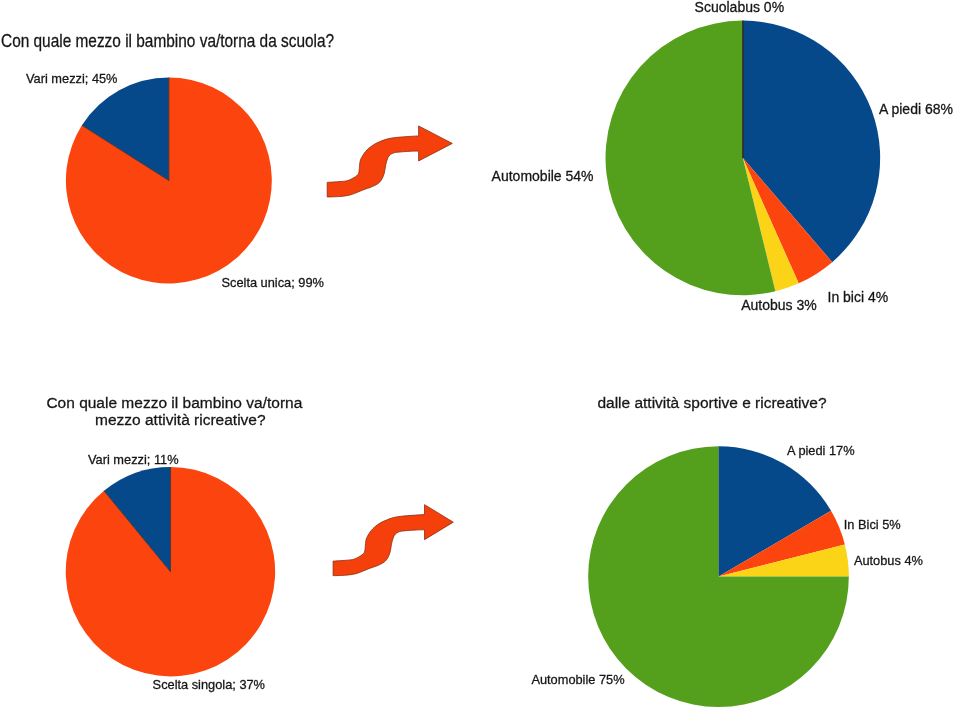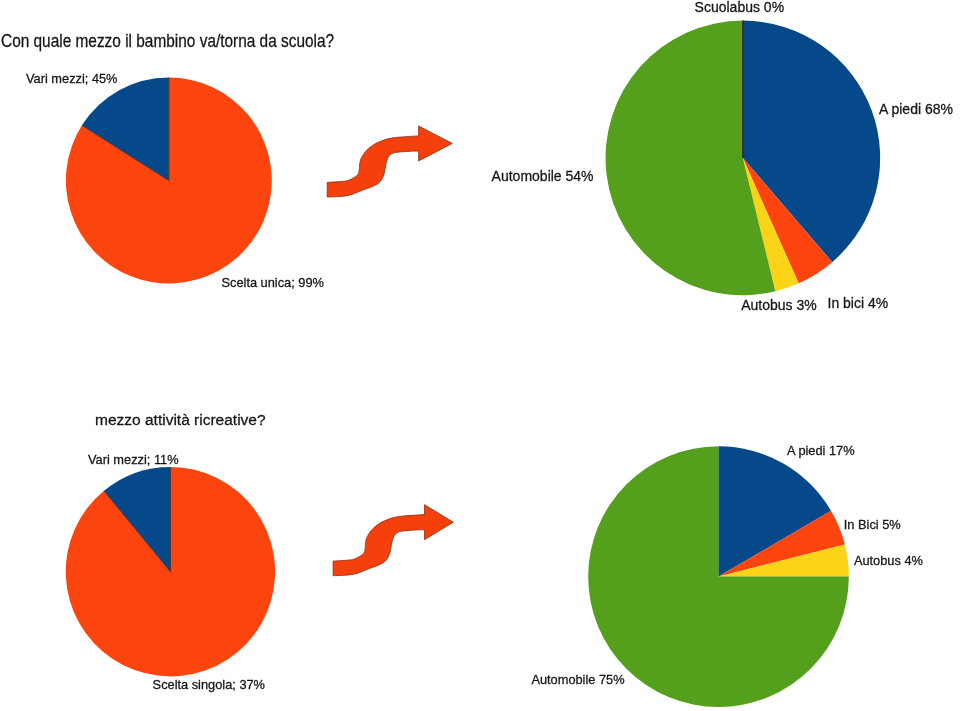"In bici 4%" div.txt { top: 296px -> 290px }
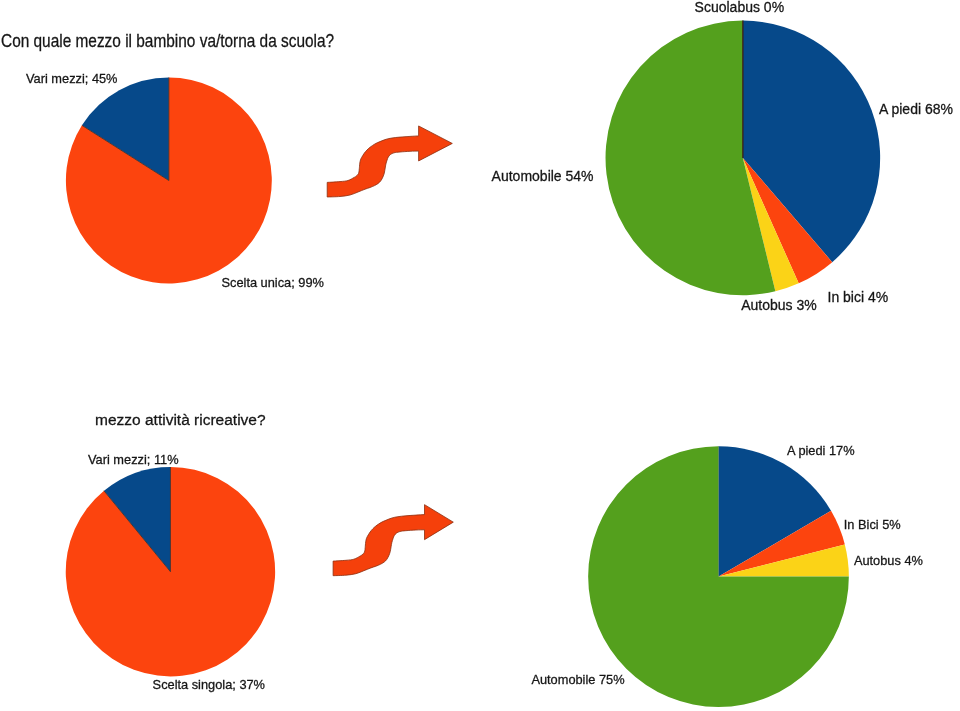"Con quale mezzo il bambino va/torna" div.txt { html: none -> <div>Con quale mezzo il bambino va/torna</div> }
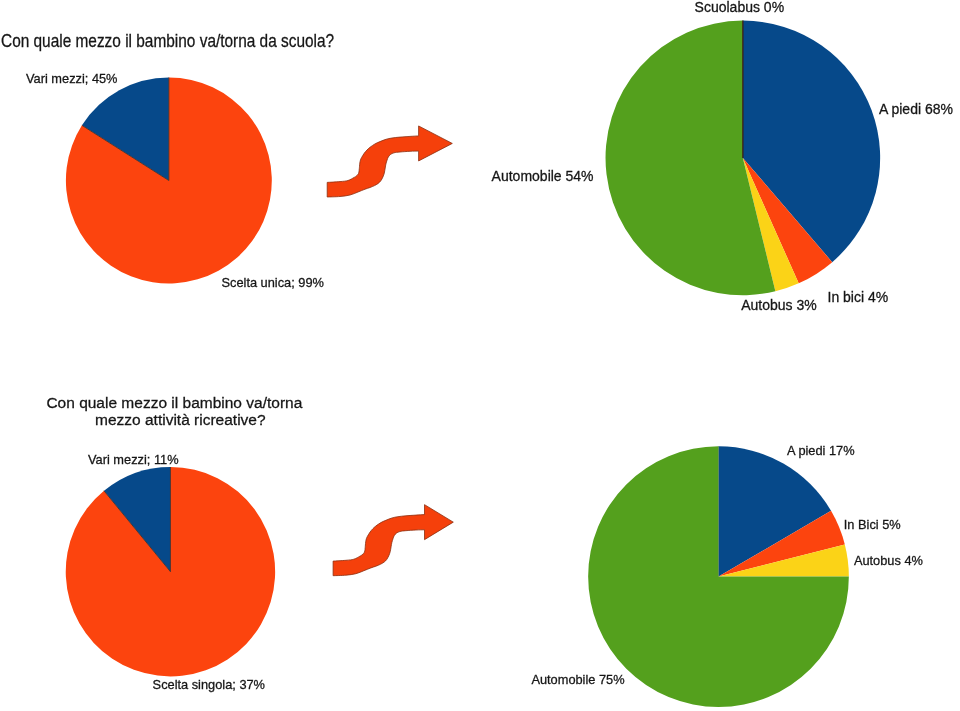"dalle attività sportive e ricreative?" div.txt { html: none -> <div>dalle attività sportive e ricreative?</div> }
